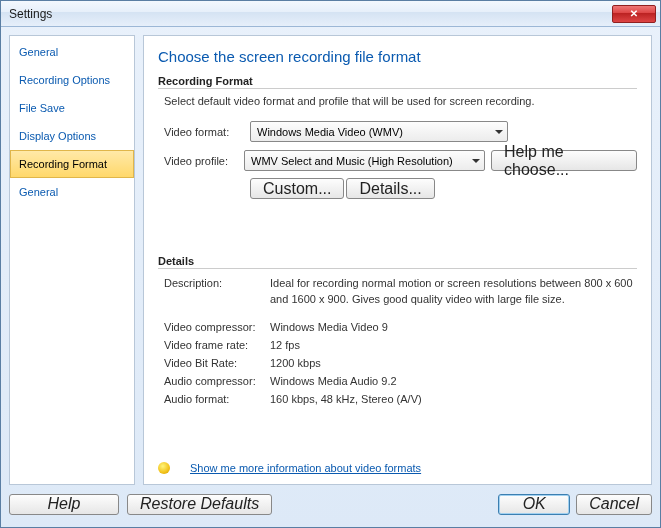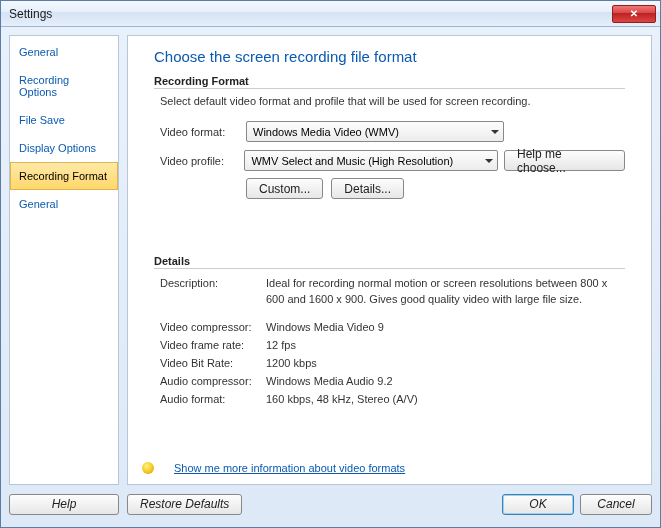"General" .sidebar { width: 110px -> 126px }
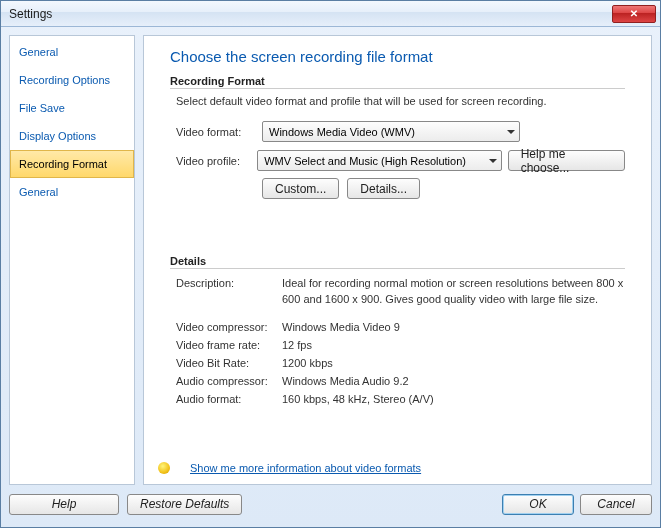"Choose the screen recording file" .main { padding: 10px 26px -> 10px 14px }
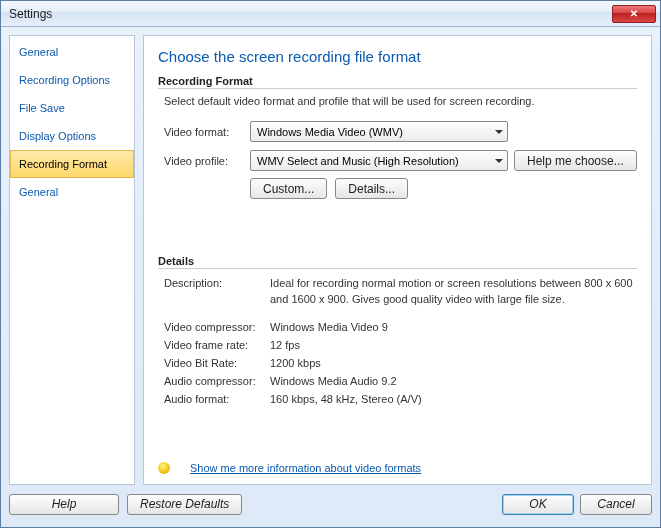"Help me choose..." .btn { font-size: 12px -> 16px }
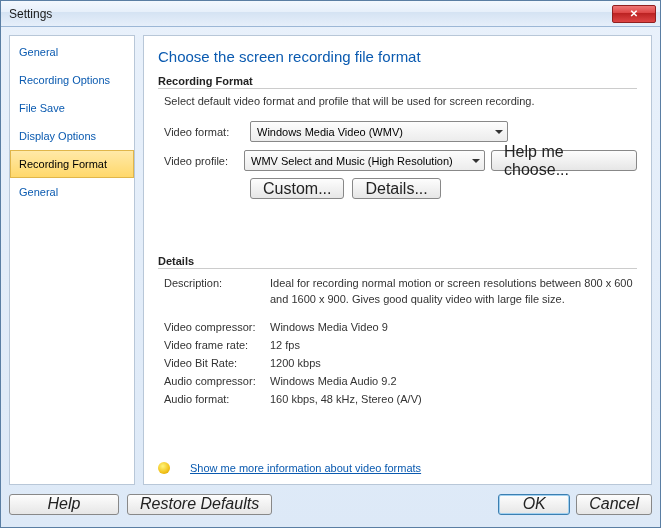"Custom..." .row-sub-buttons { gap: 8px -> 2px }
